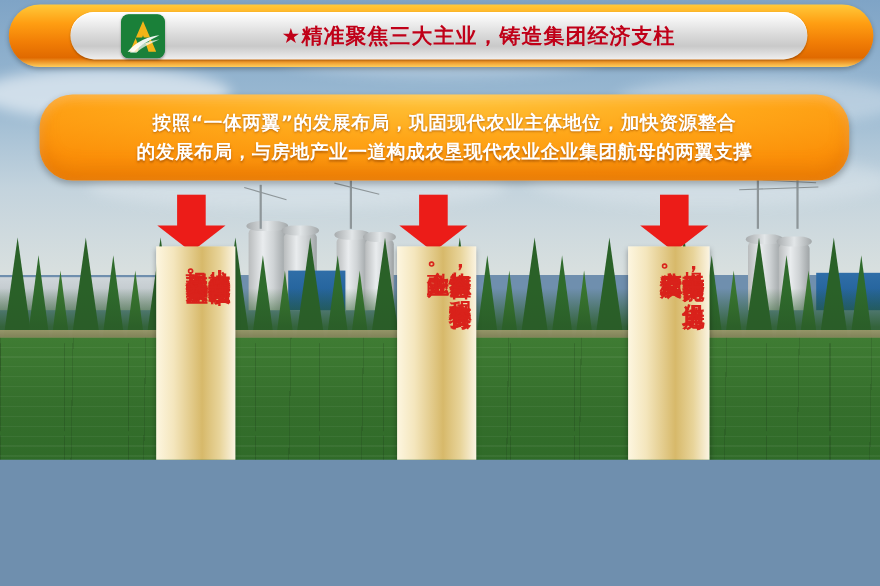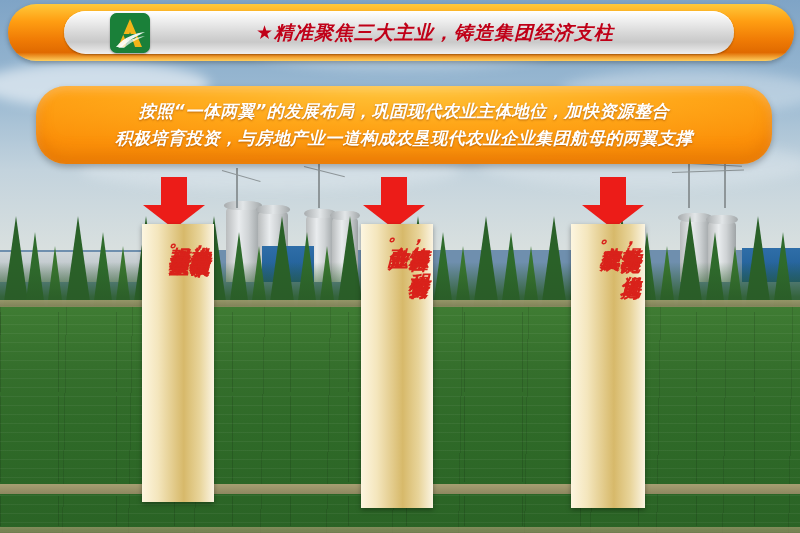"★精准聚焦三大主业，铸造集团经济支柱" #stage { font-style: italic -> none; height: 533px -> 418px }
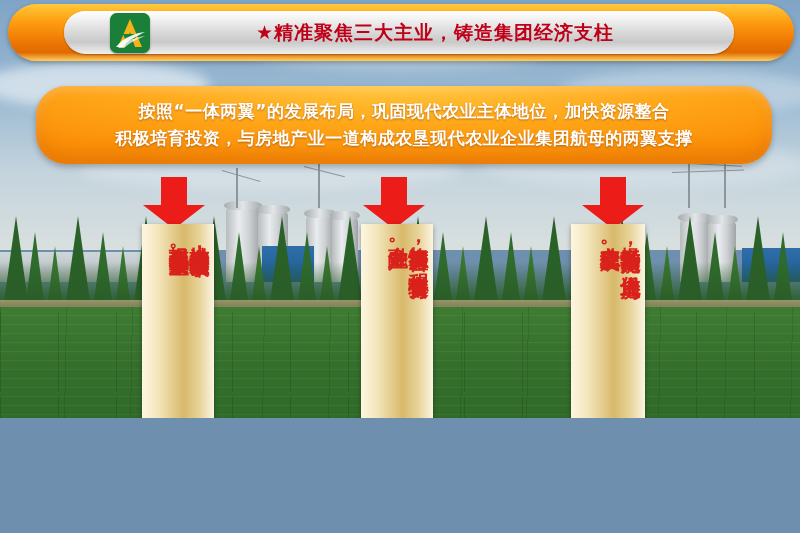"积极培育投资，与房地产业一道构成农垦现代农业企业集团航母的两翼支撑" div.subline { text: 积极培育投资 -> 的发展布局 }
